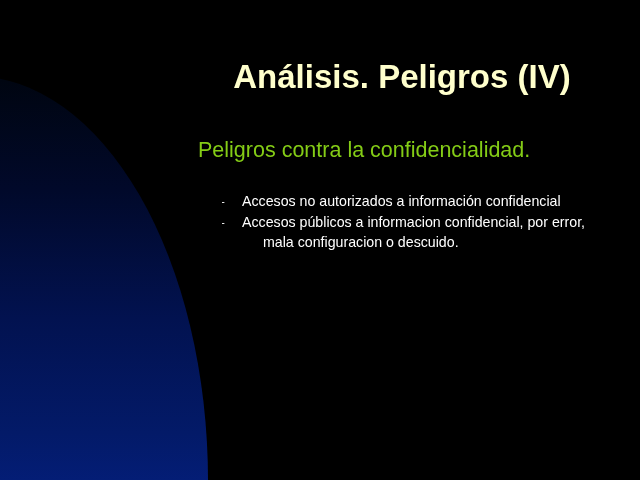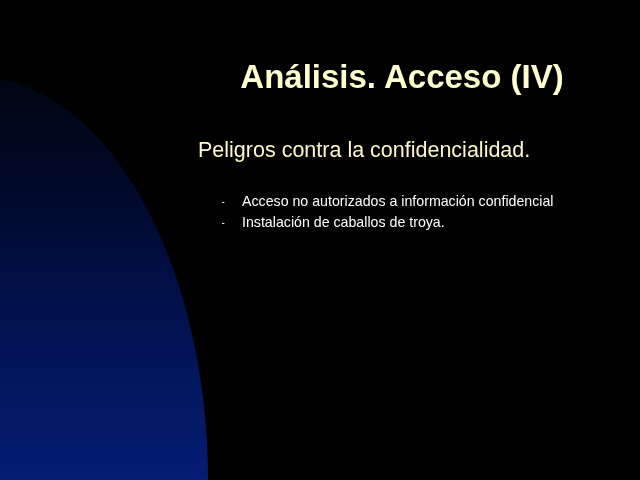"Análisis. Acceso (IV)" div { text: Acceso -> Peligros }
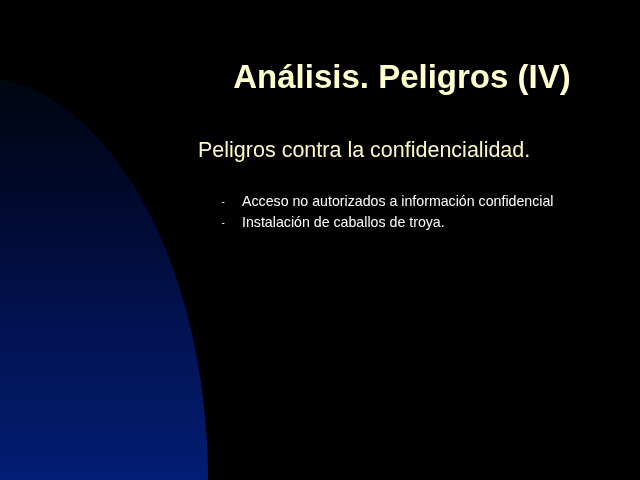"Peligros contra la confidencialidad." #subtitle { color: #fef9c3 -> #84cc16 }
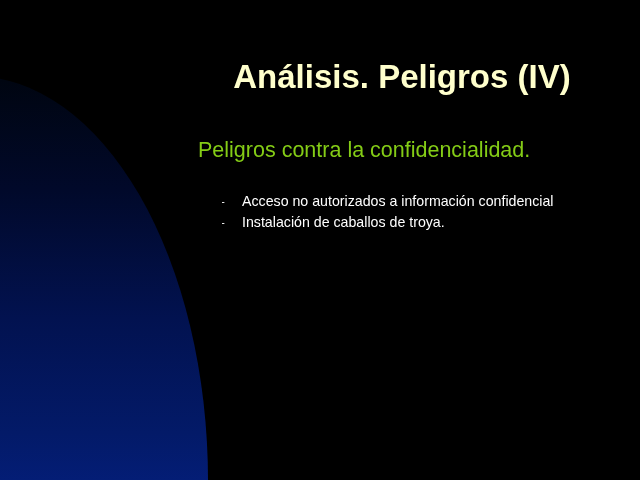"Acceso no autorizados a información" span { text: Acceso -> Accesos }
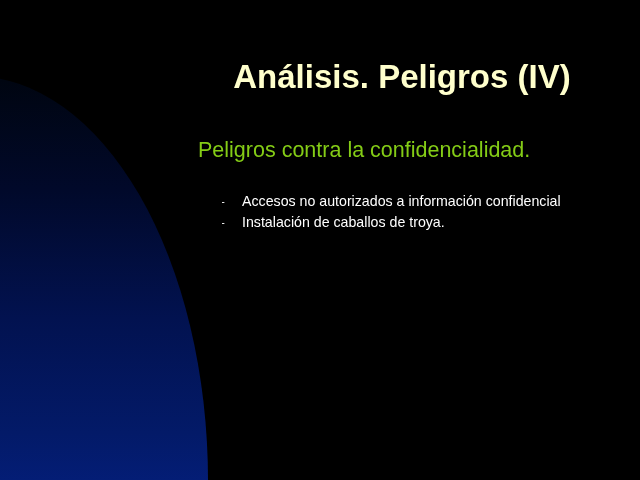"– Accesos públicos a informacion" div.bullet-item { html: none -> <div> <span><span>–</span><span>Accesos públicos a informacion confidencial, por error, mala configuracion o descuido.</span></span> </div> }
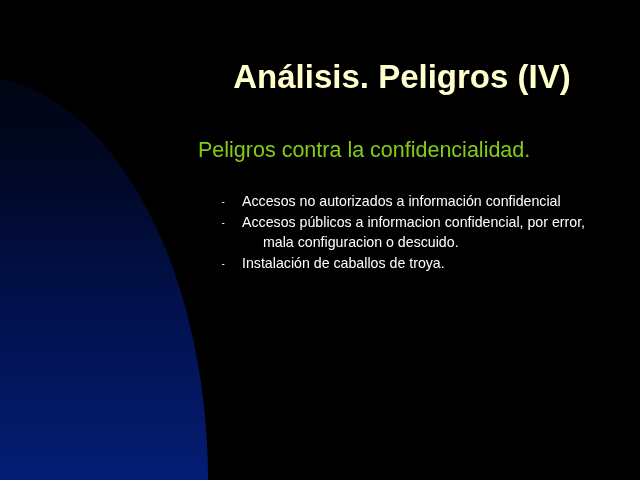"– Instalación de caballos de" div.bullet-item { html: <div> <span><span>–</span><span>Instalación de caballos de troya.</span></span> </div> -> none }
